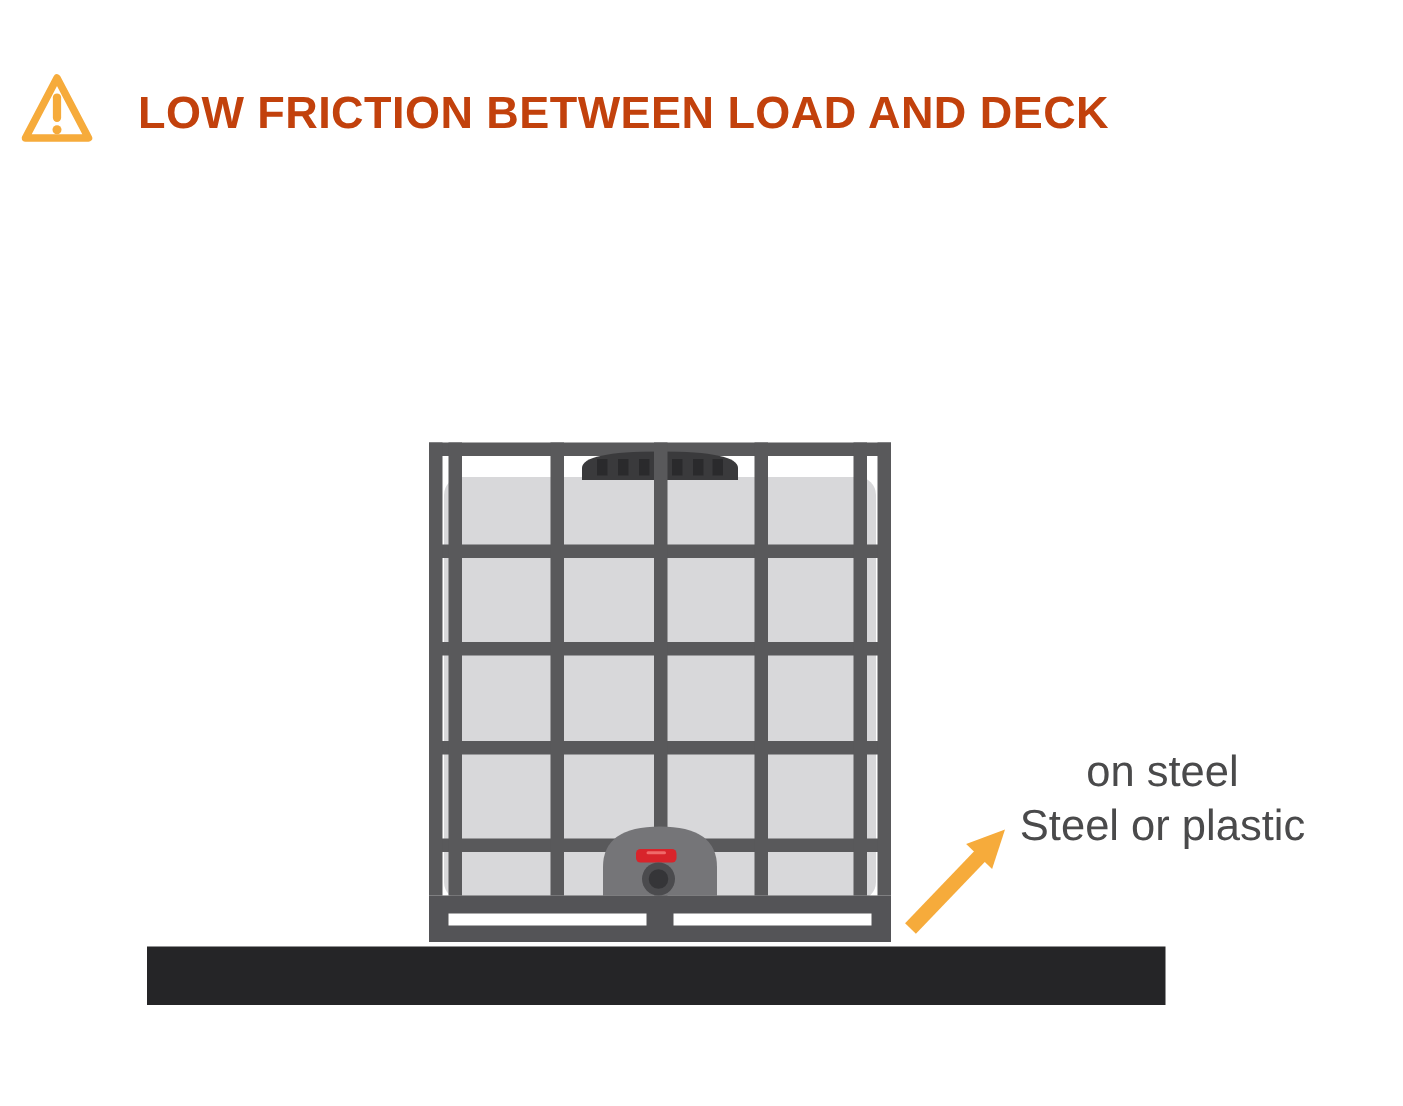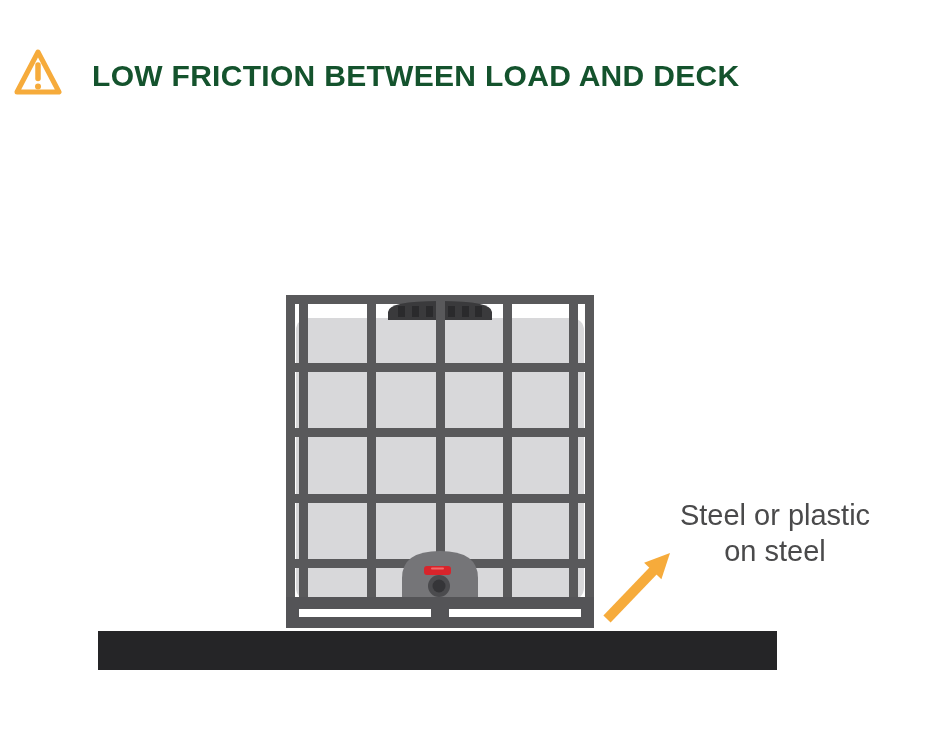"LOW FRICTION BETWEEN LOAD AND" .page-title { color: #14532d -> #c2410c }
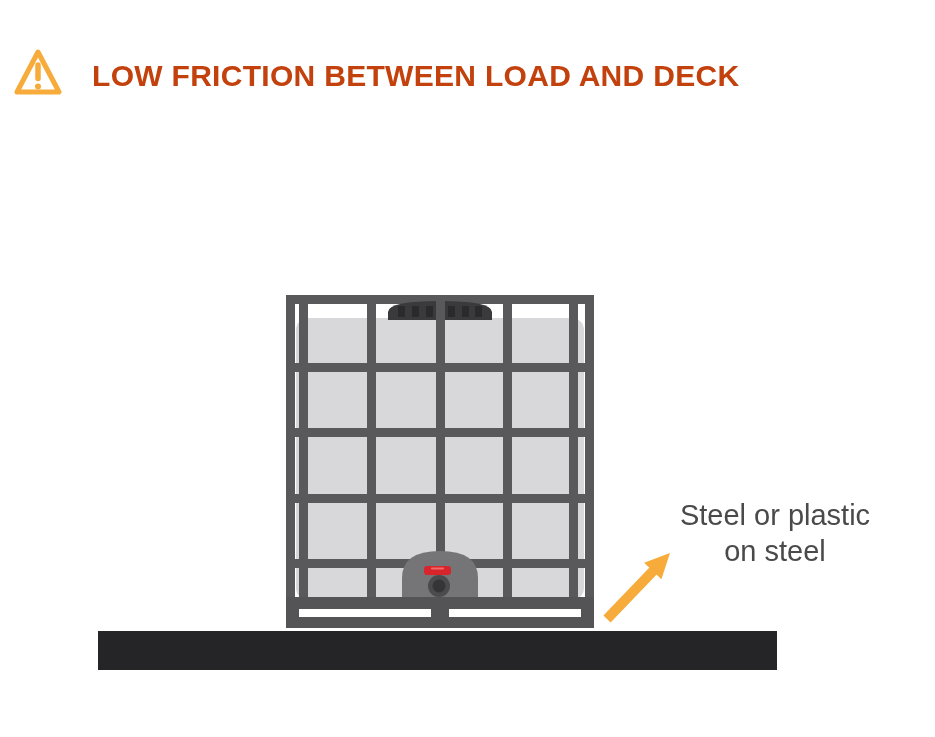"Steel or plastic" div { order: before "on steel" -> after "on steel" }
